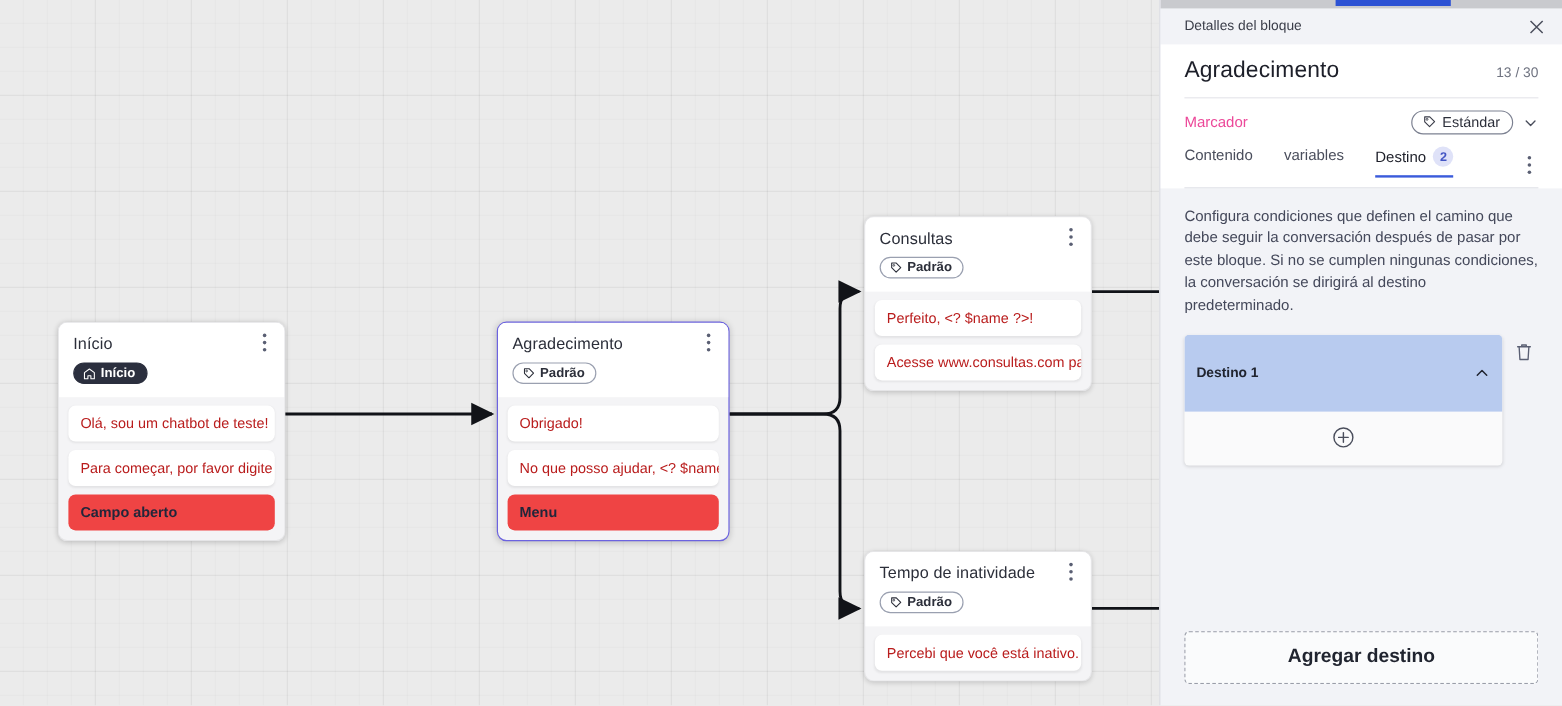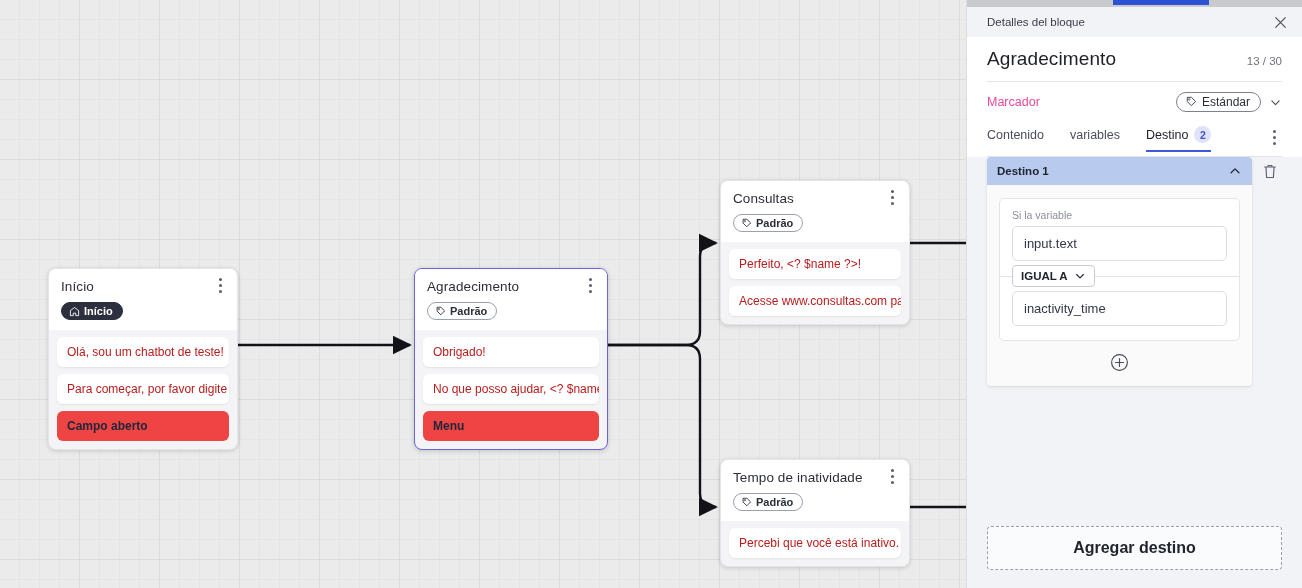"Contenido" .tabs { align-items: center -> flex-start }
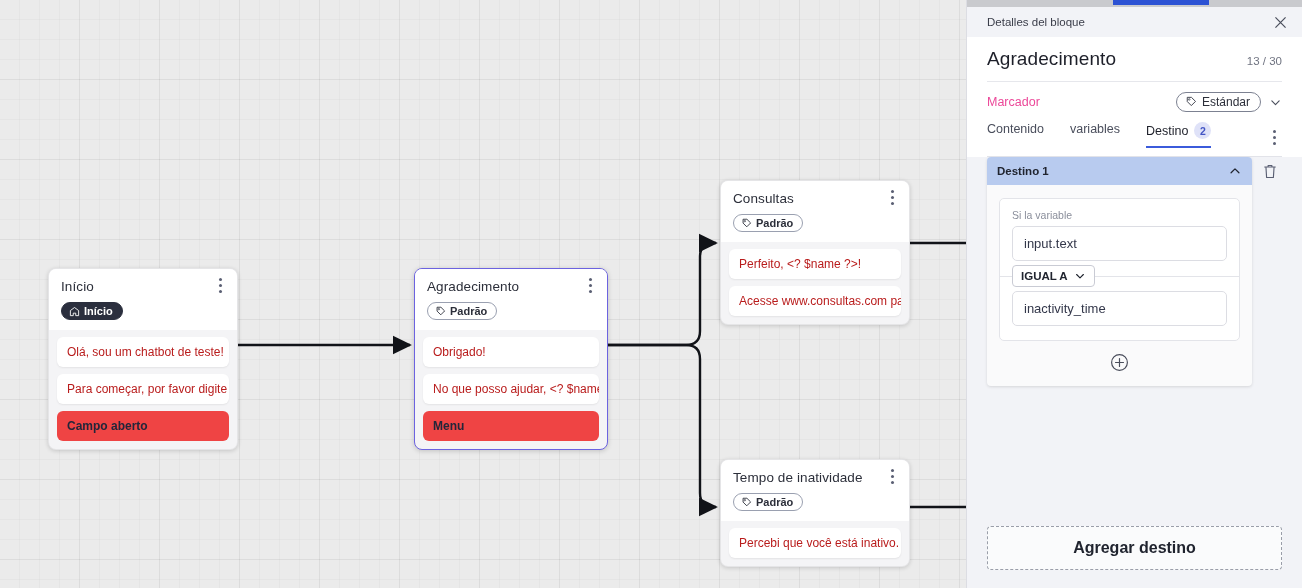"Configura condiciones que definen el" div.desc { html: none -> <div>Configura condiciones que definen el camino que debe seguir la conversación después de pasar por este bloque. Si no se cumplen ningunas condiciones, la conversación se dirigirá al destino predeterminado.</div> }
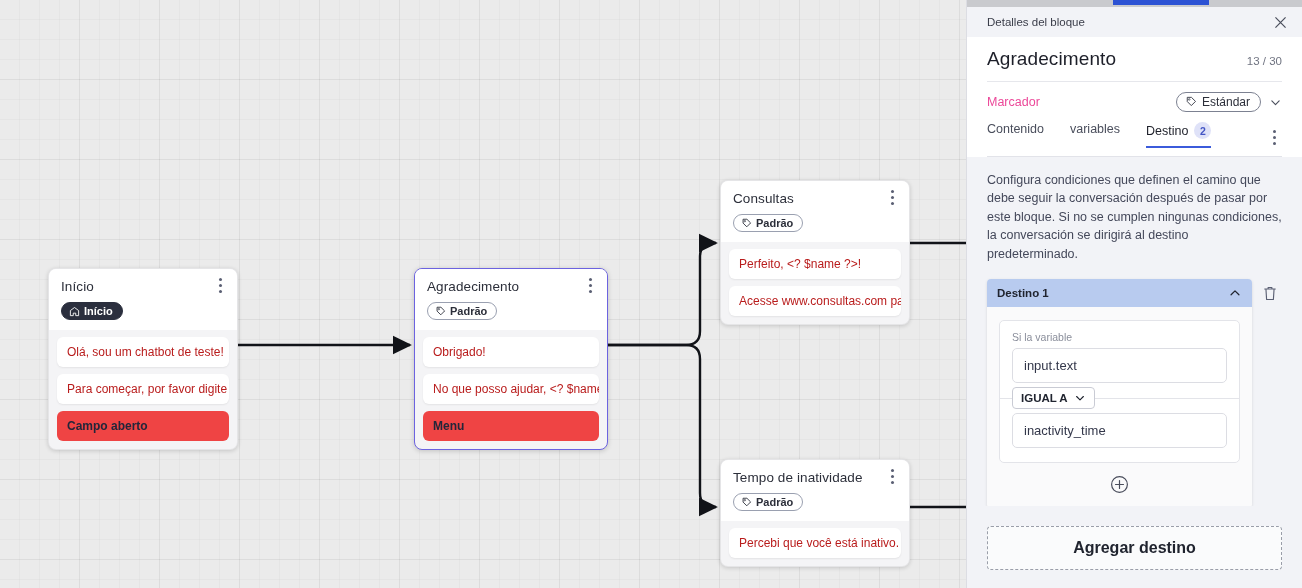"Destino 1" .dest-head { padding: 7px 10px -> 25px 10px }
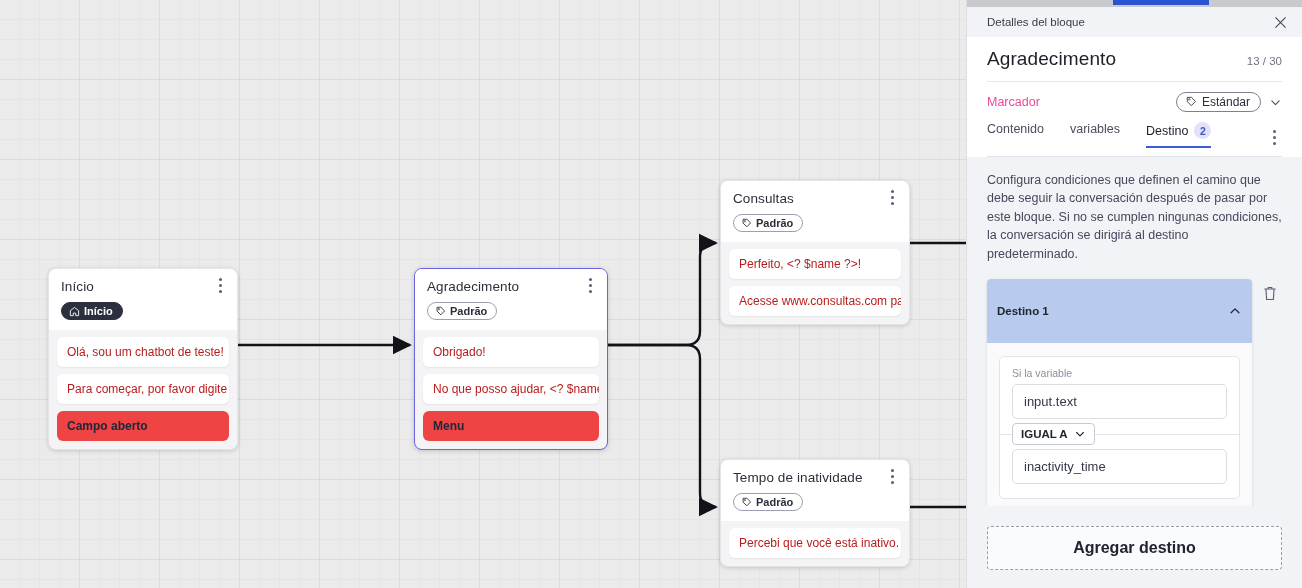"Si la variable" div.cond-box { html: <div> <div>Si la variable</div> <div>input.text</div> <div> <div></div> <div> <span>IGUAL A</span> <svg> <path></path> </svg> </div> </div> <div>inactivity_time</div> </div> -> none }
